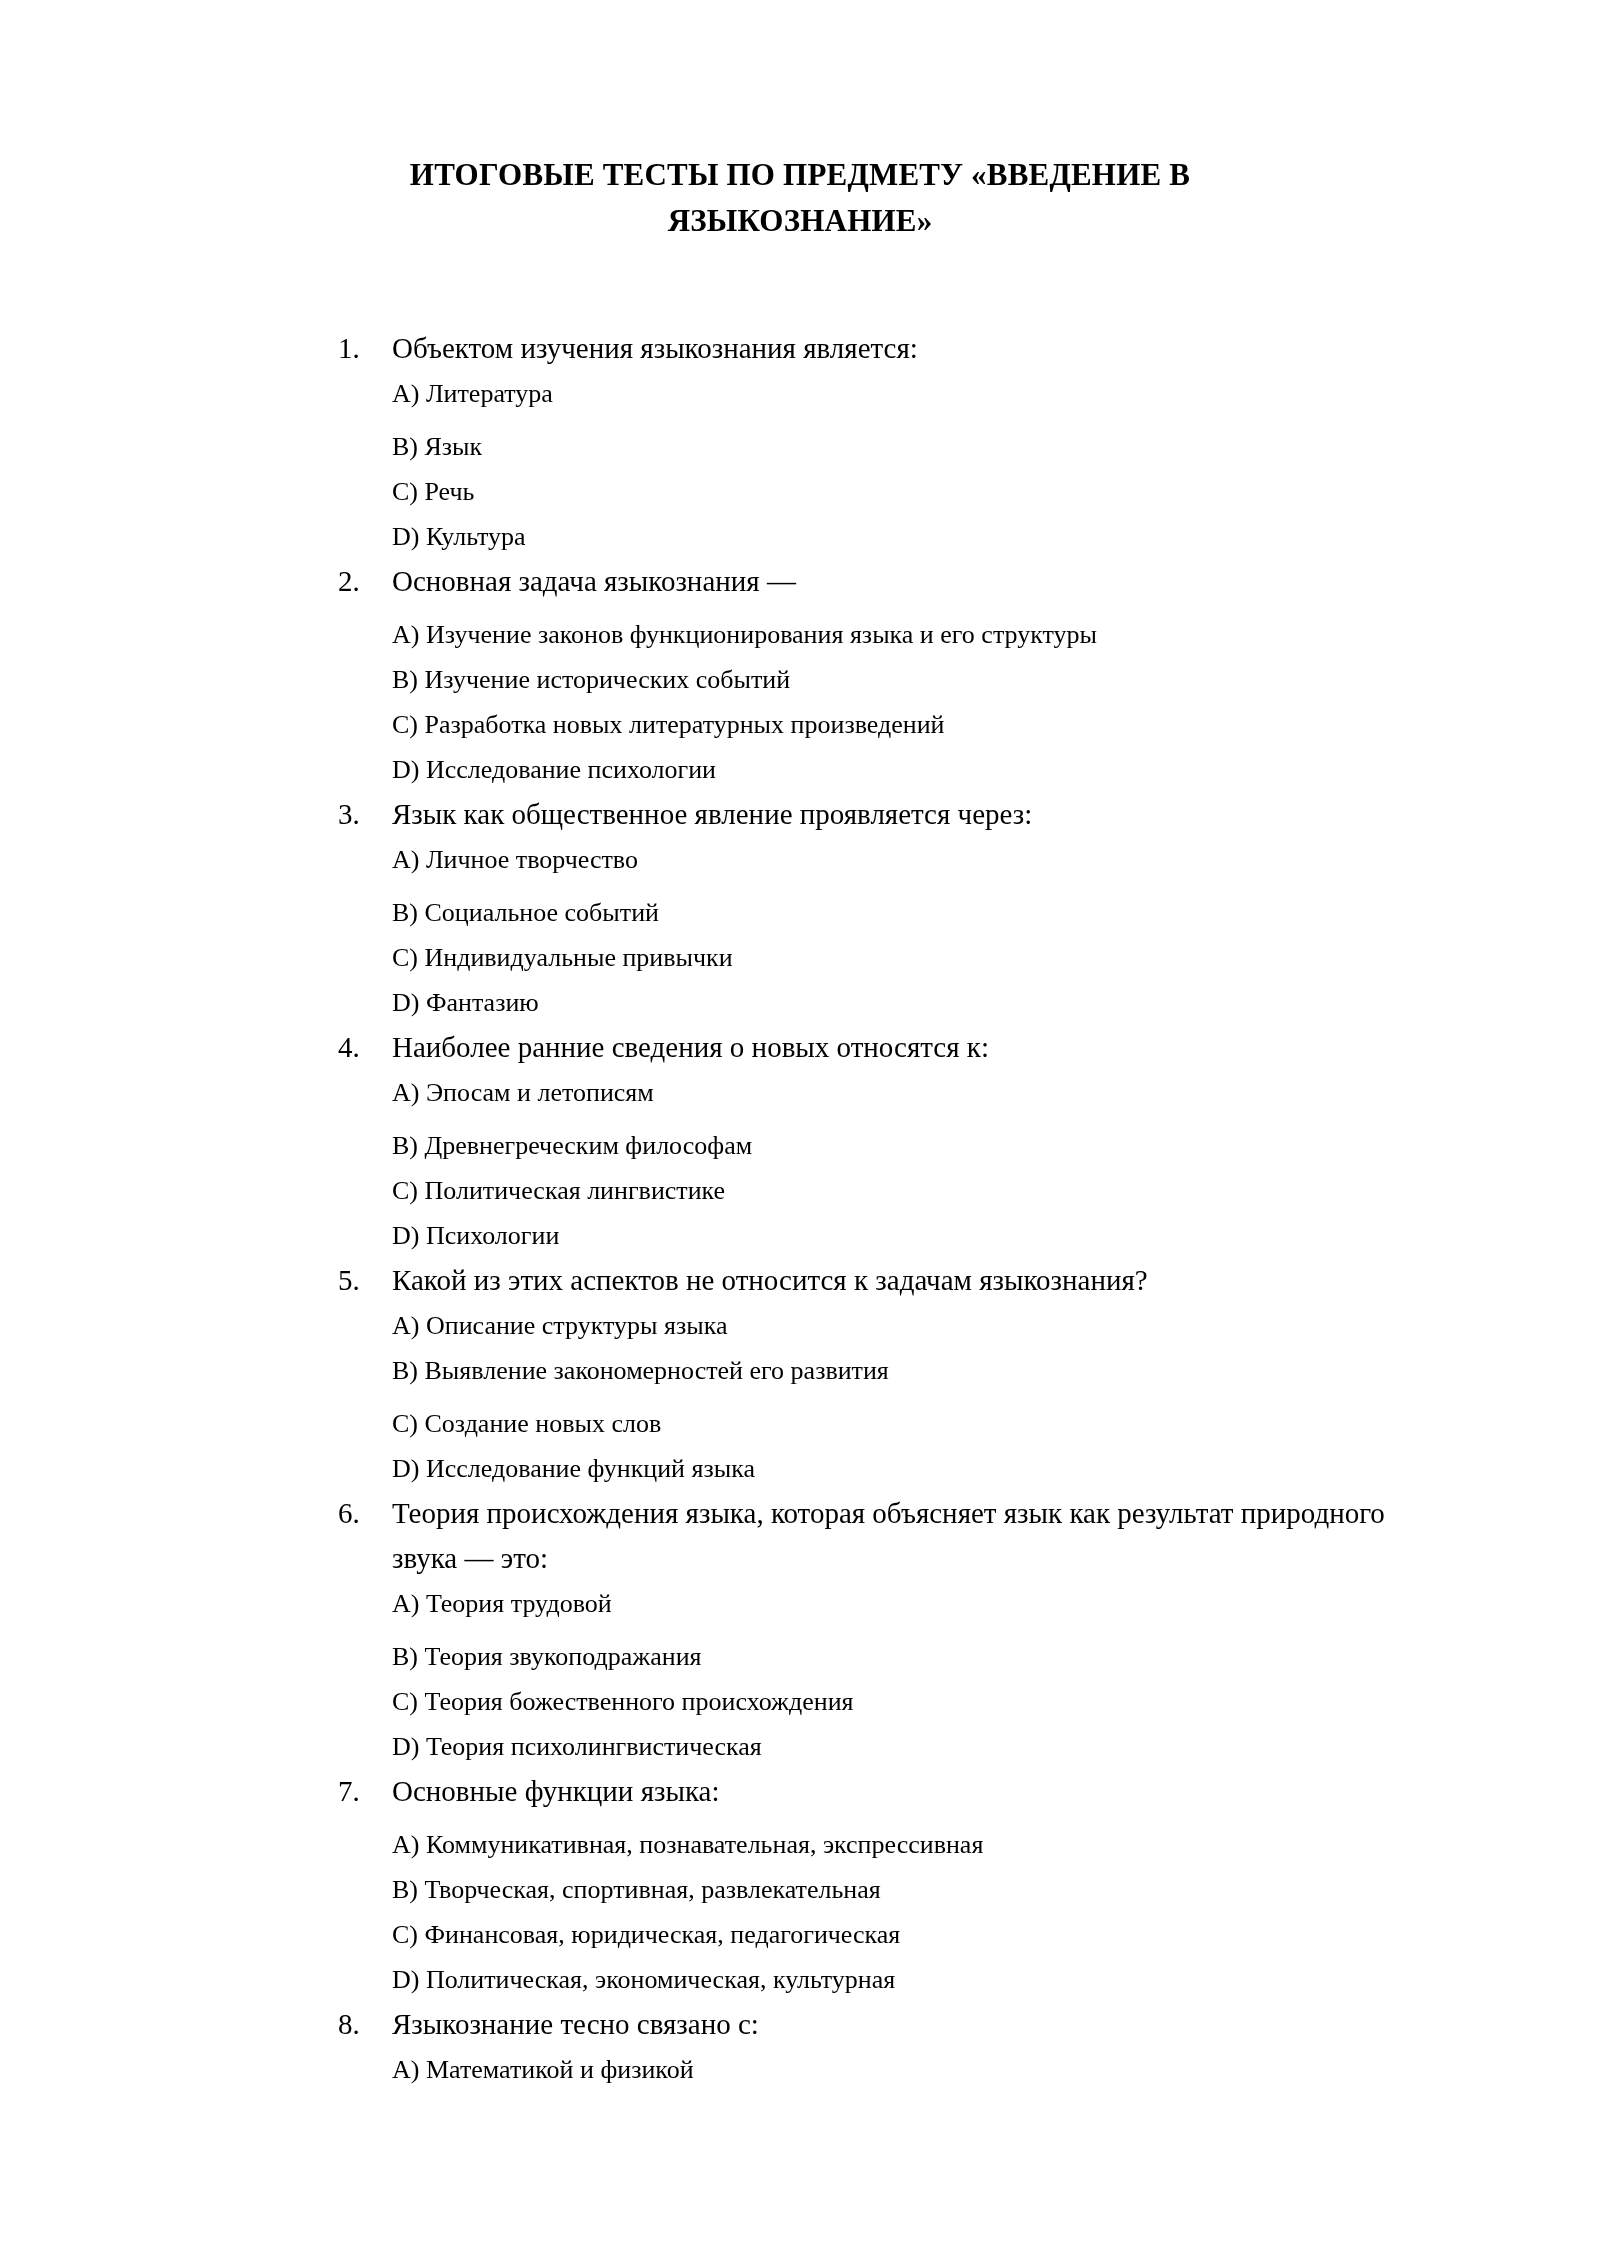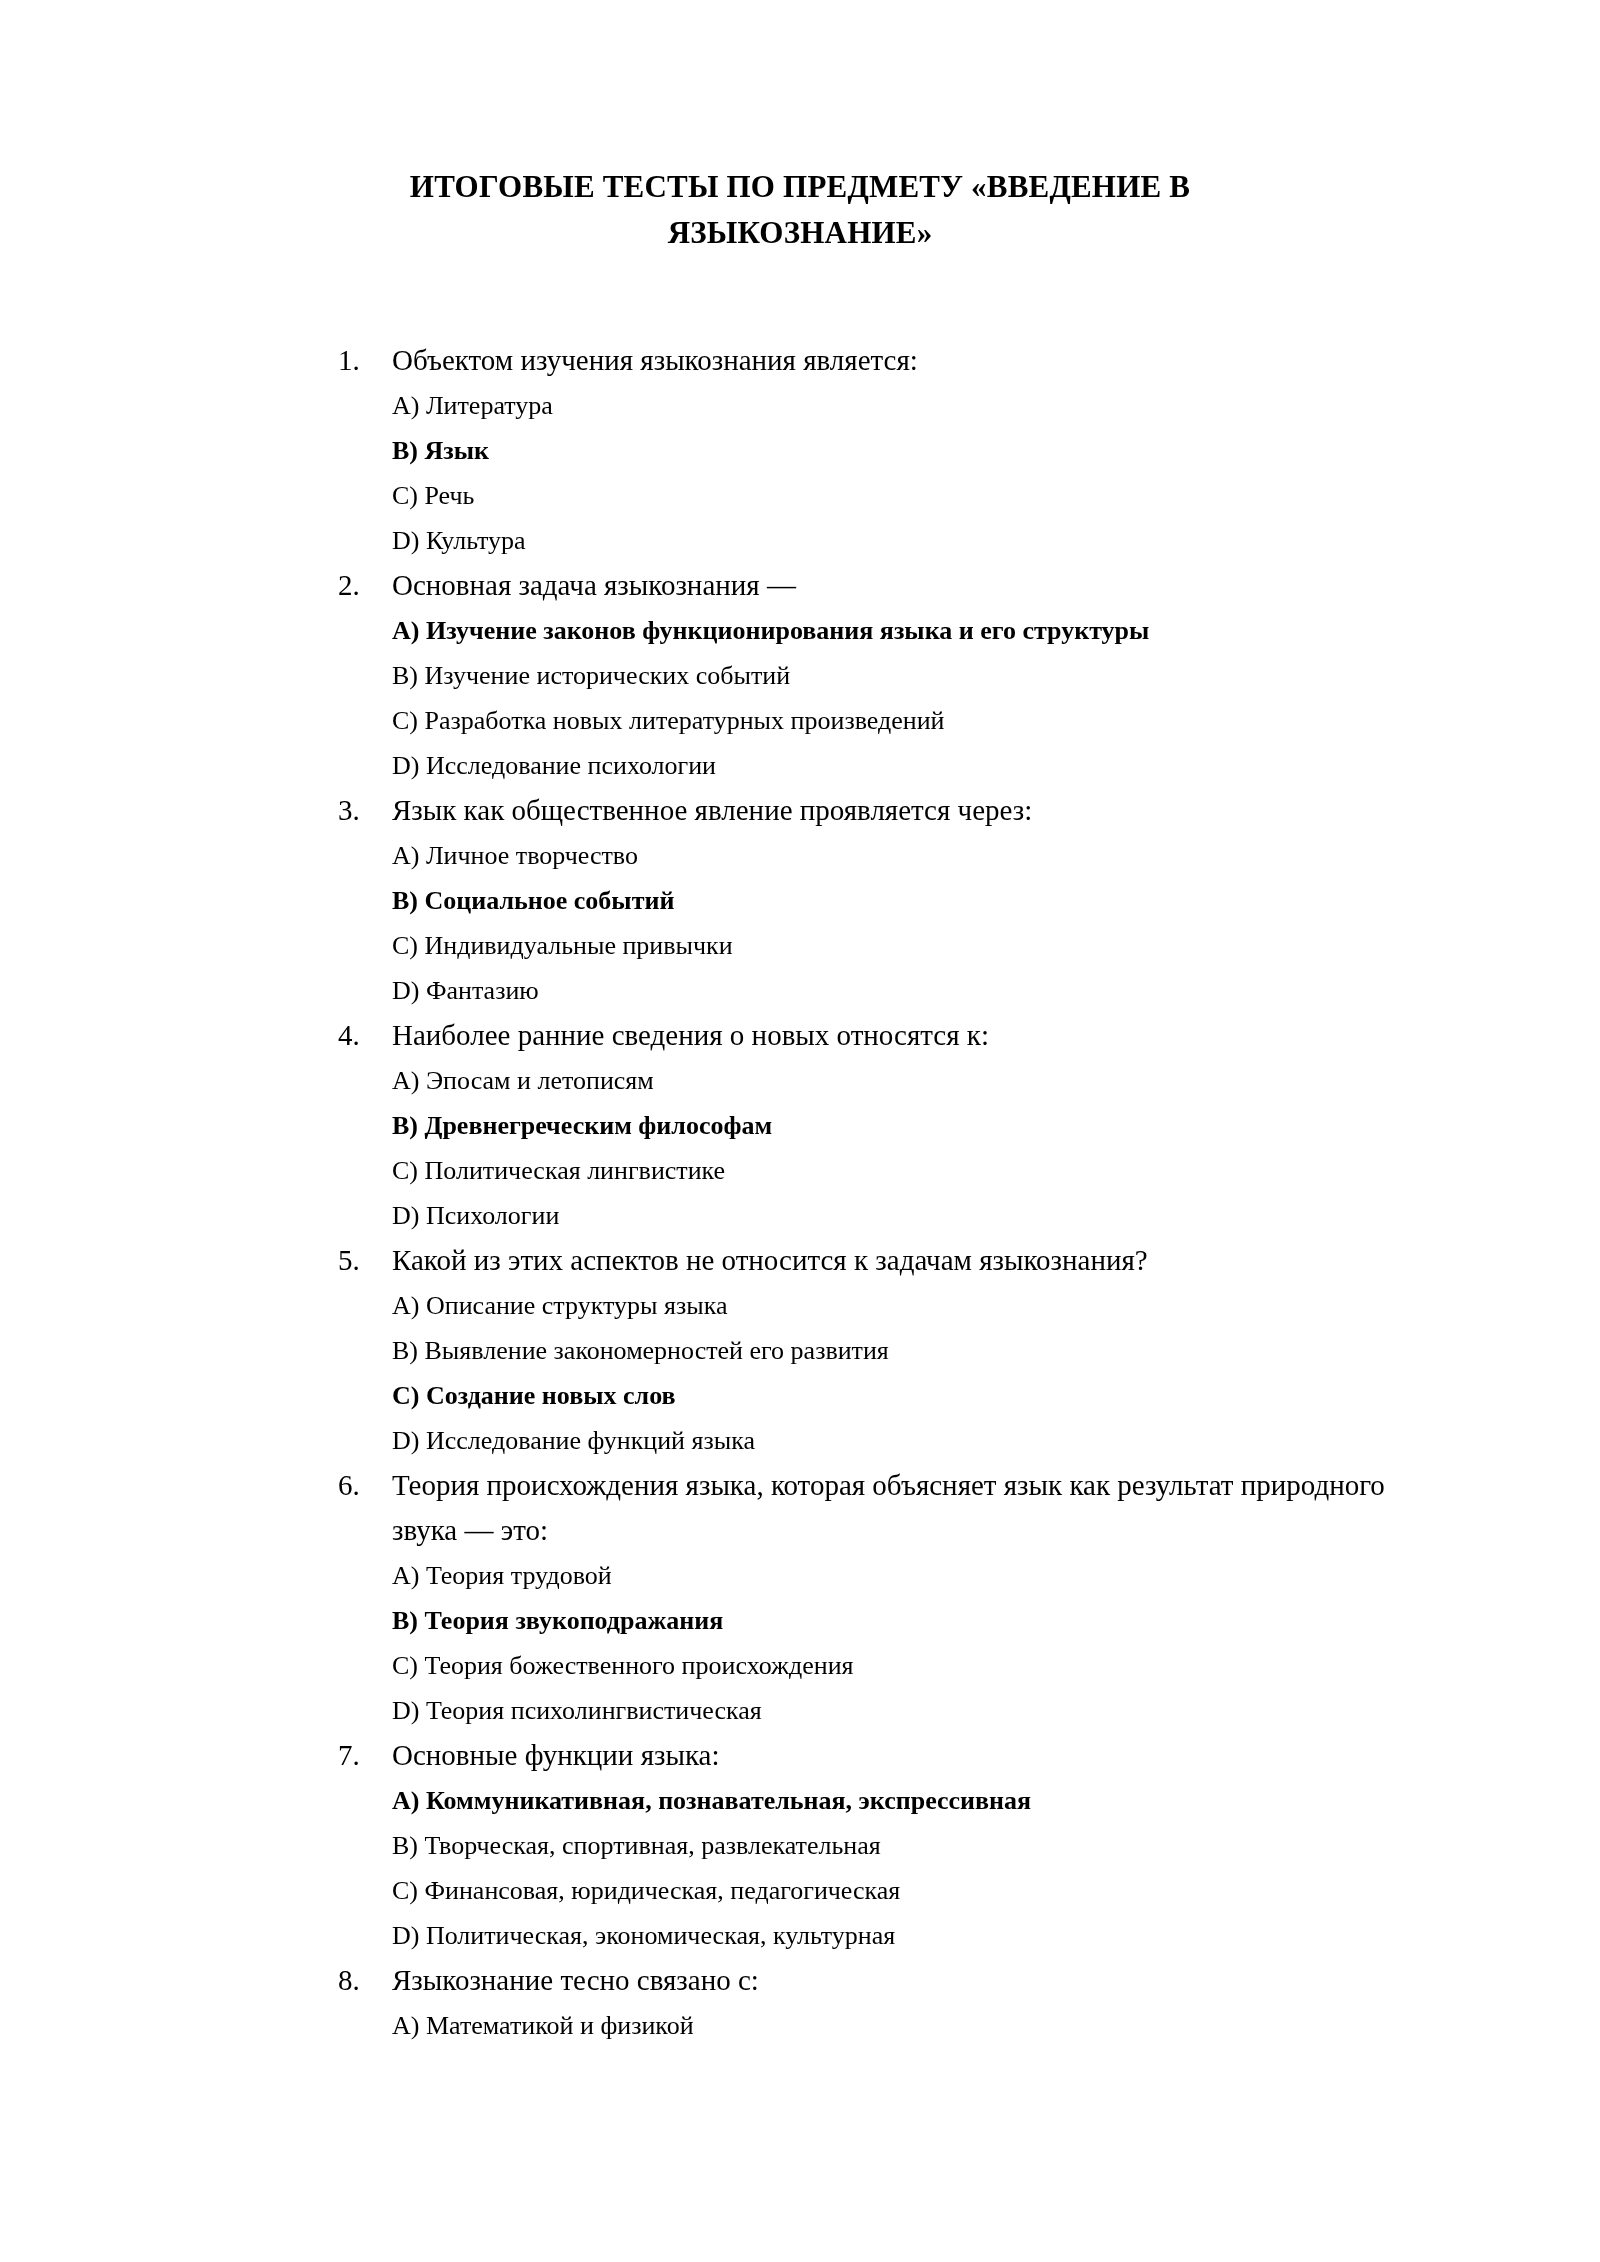"ИТОГОВЫЕ ТЕСТЫ ПО ПРЕДМЕТУ «ВВЕДЕНИЕ" .doc-title { margin: 16px -> 4px }
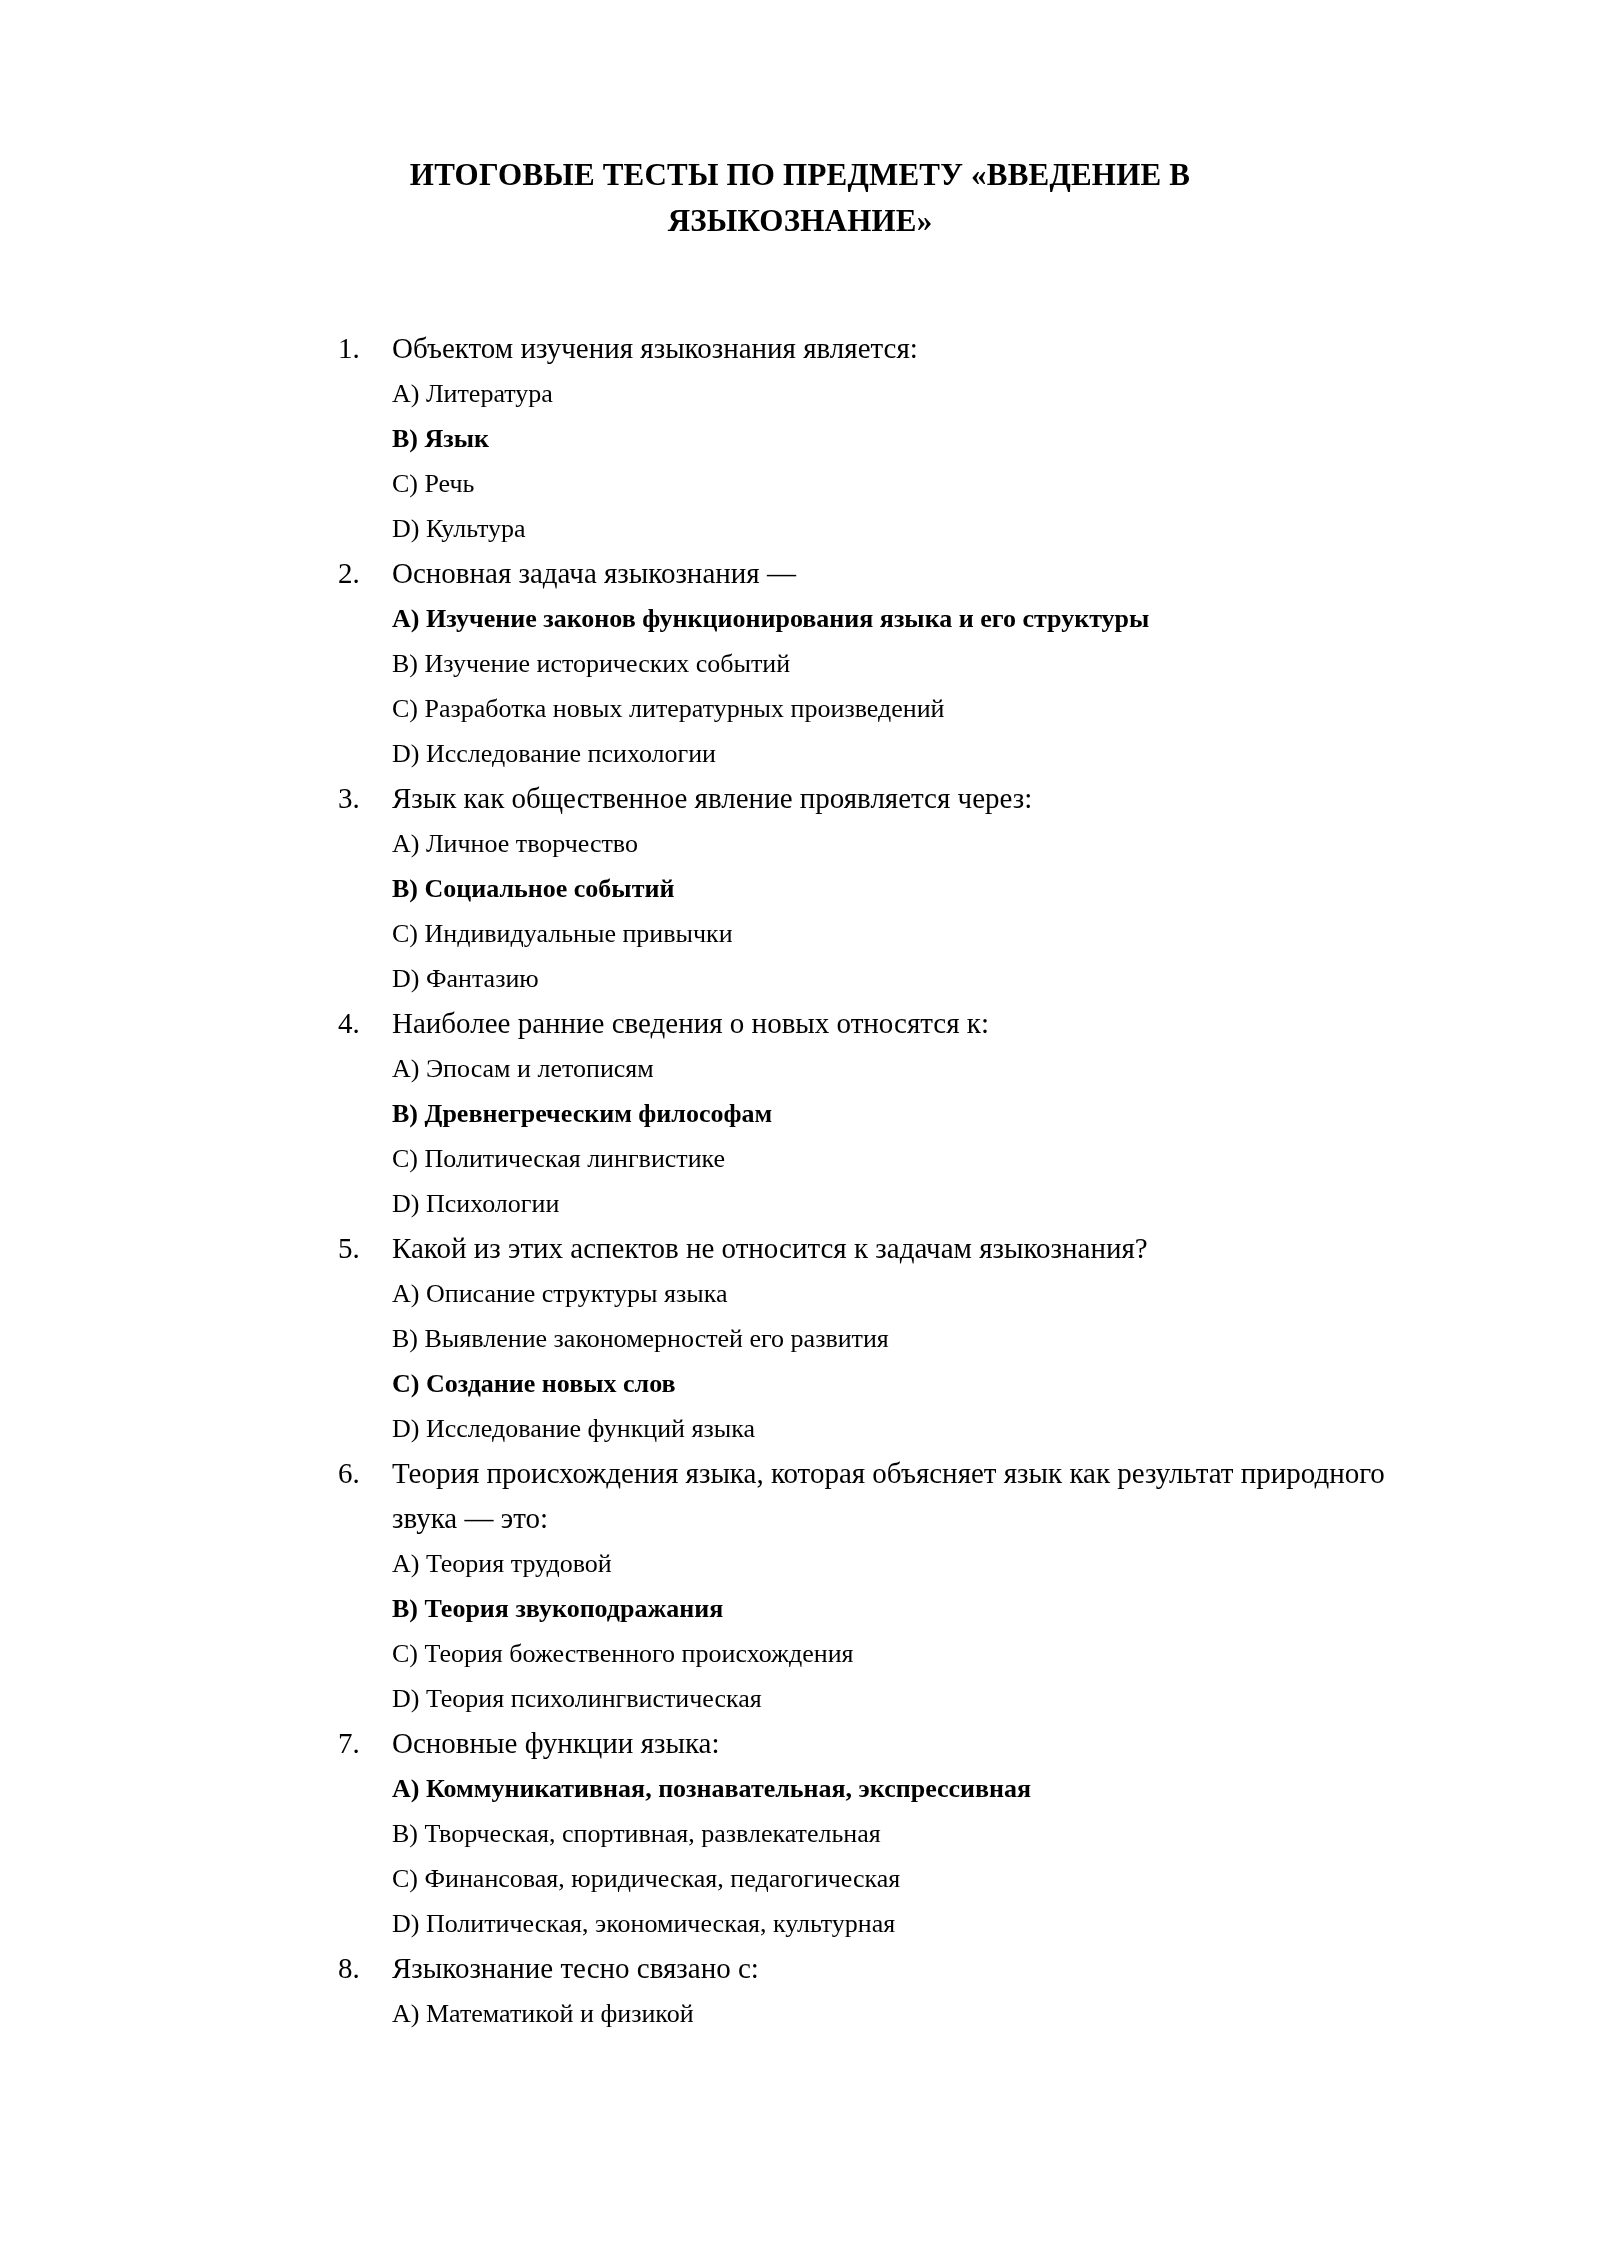"B) Язык" .option.correct { font-weight: bold -> normal; margin-top: none -> 8px }
